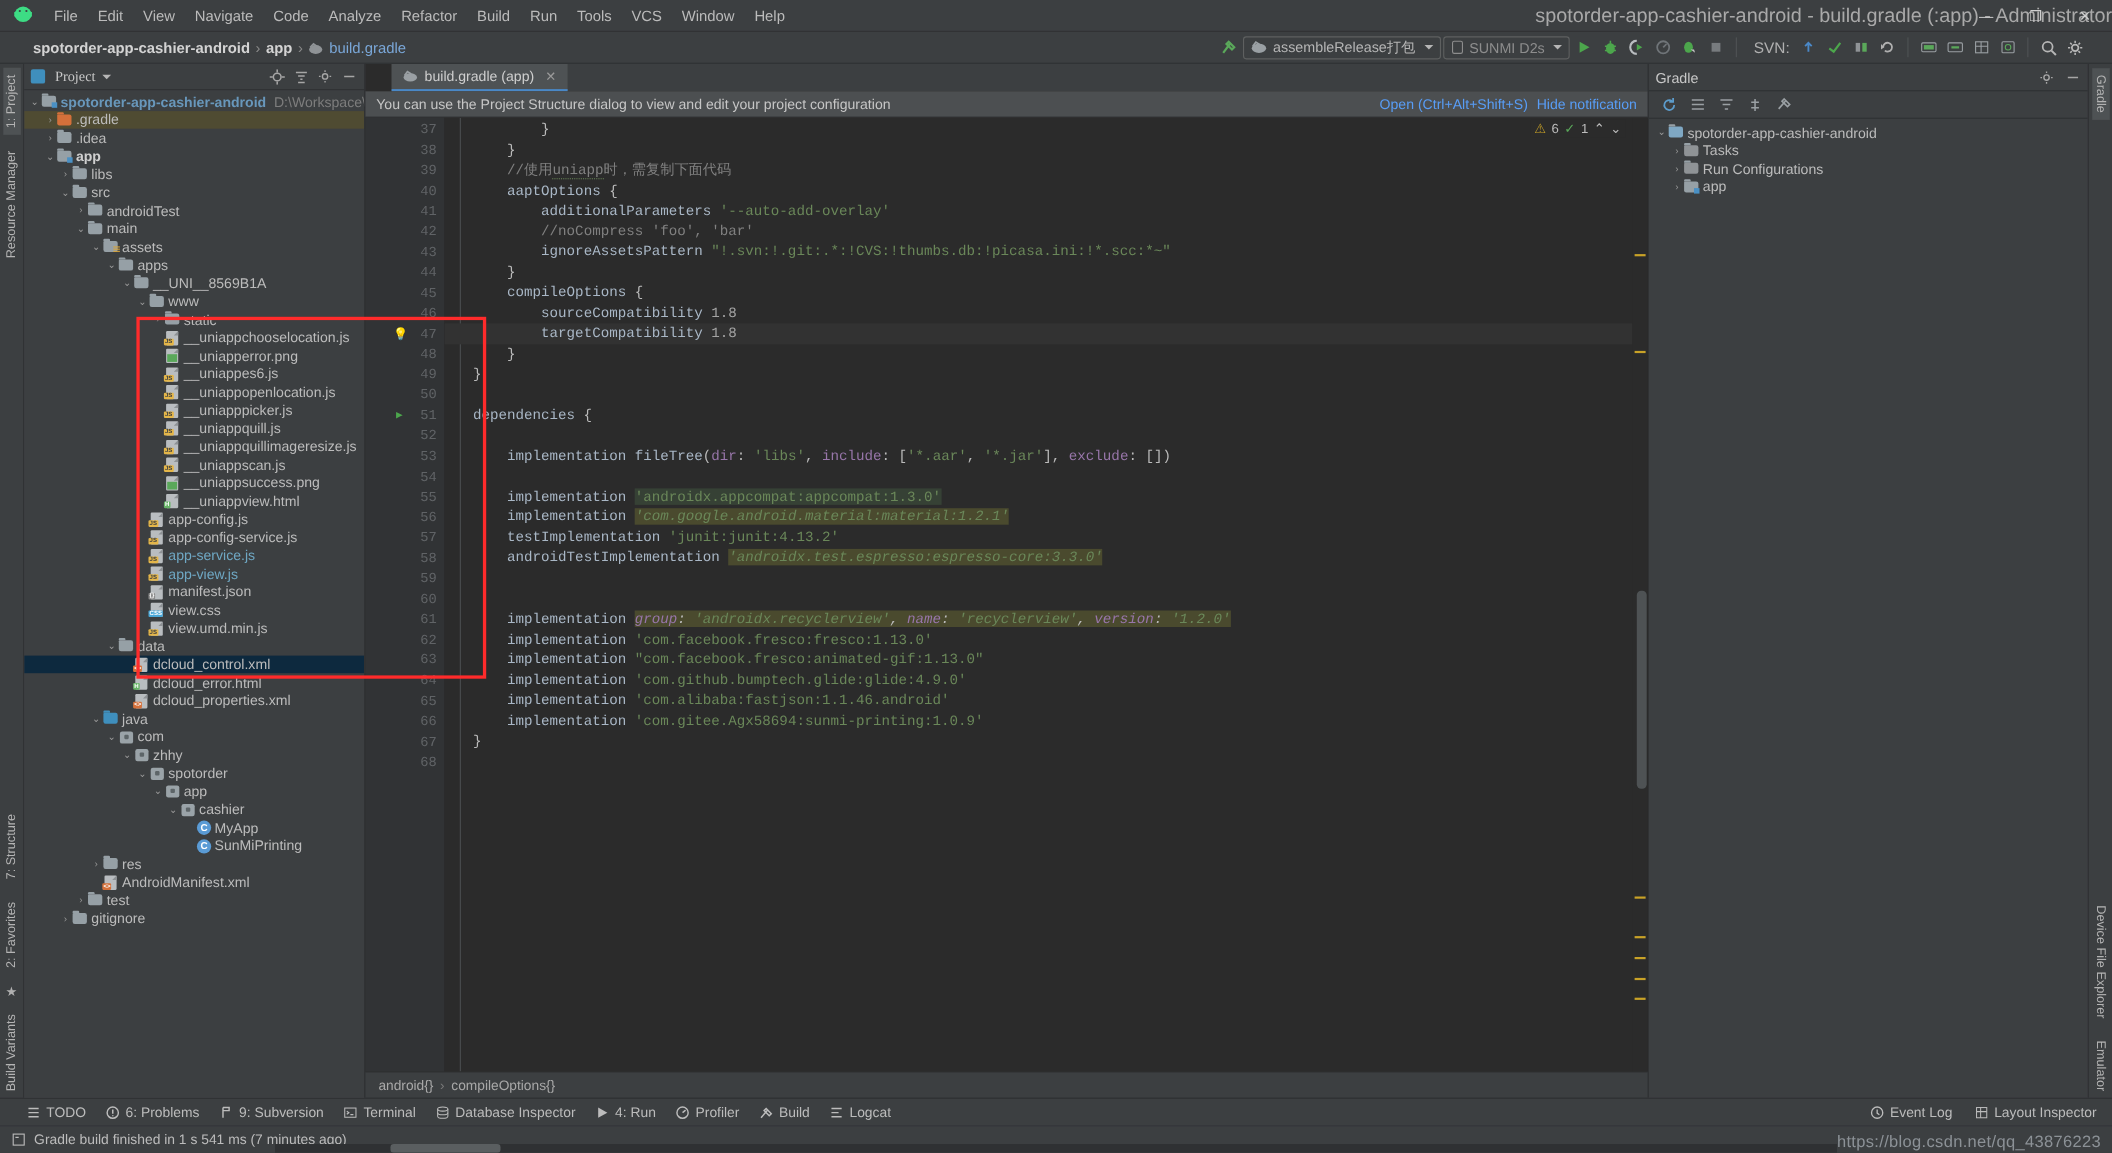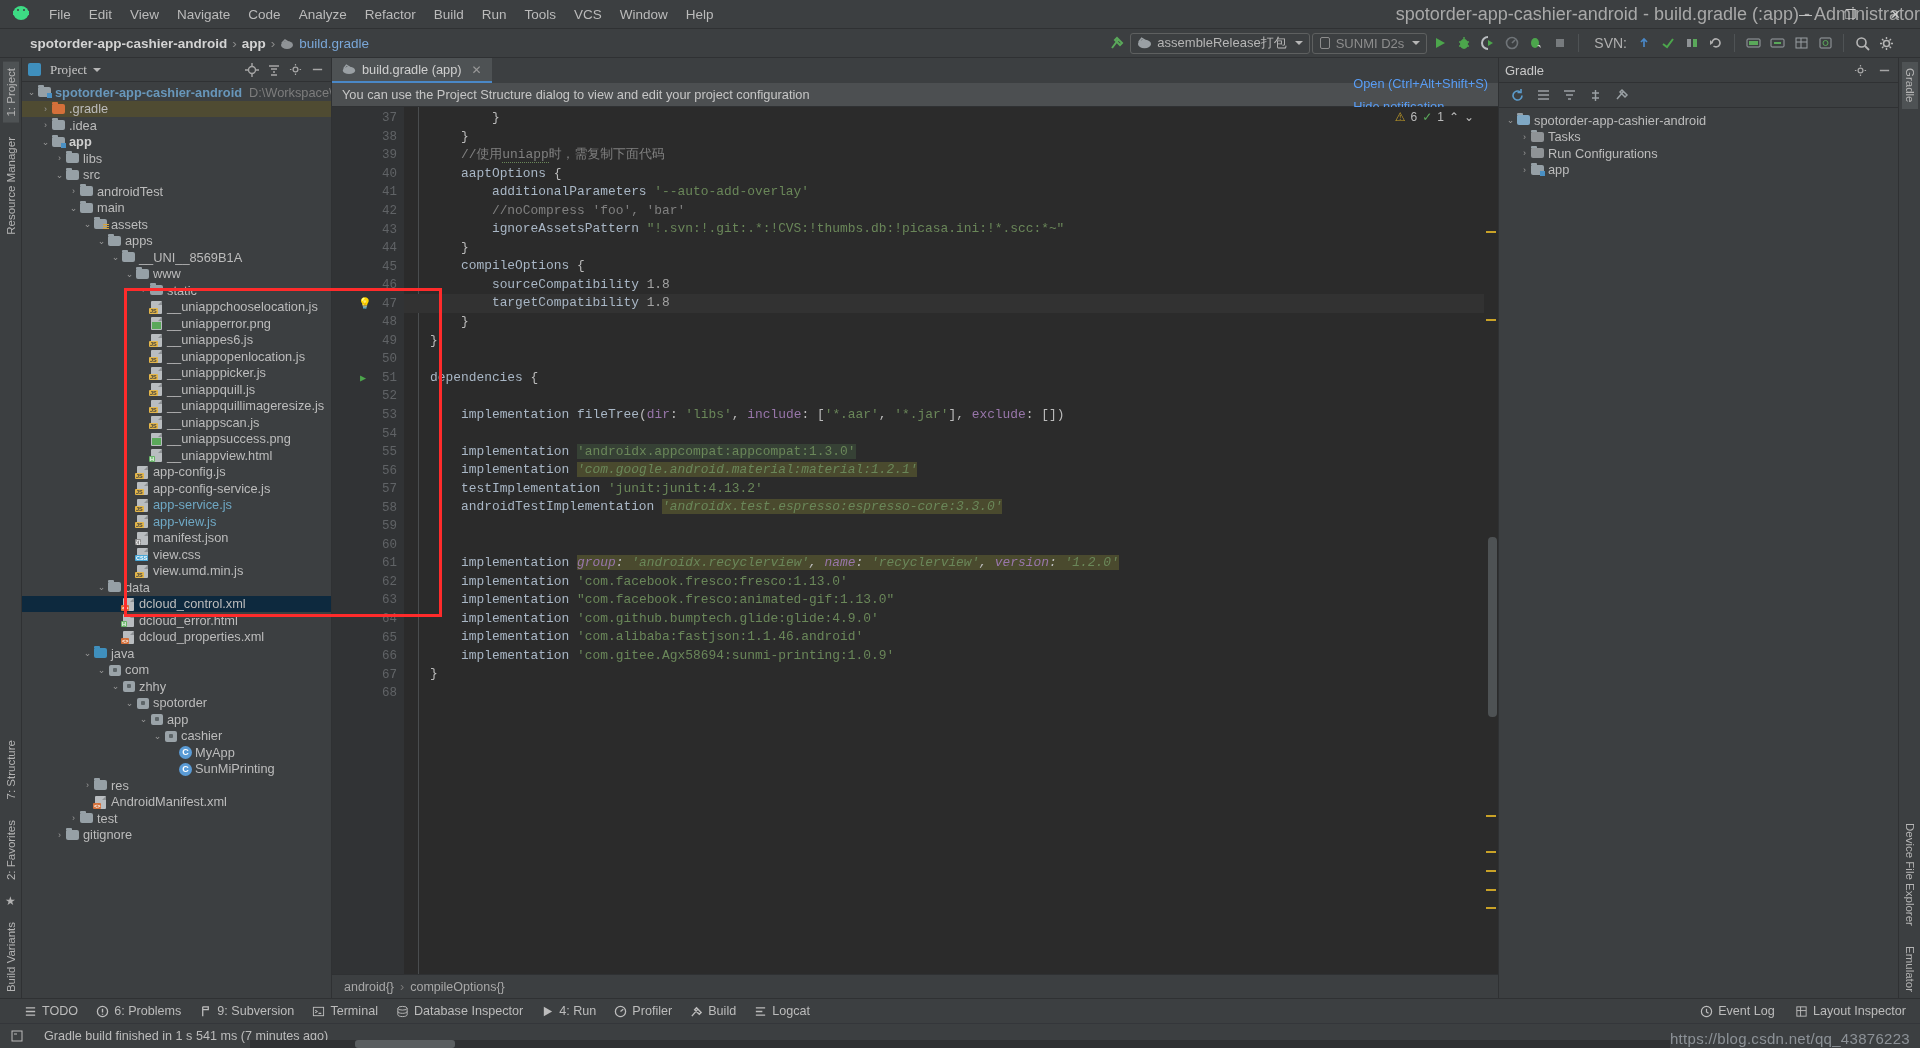"build.gradle (app)" .tabstrip { margin-left: none -> 24px }
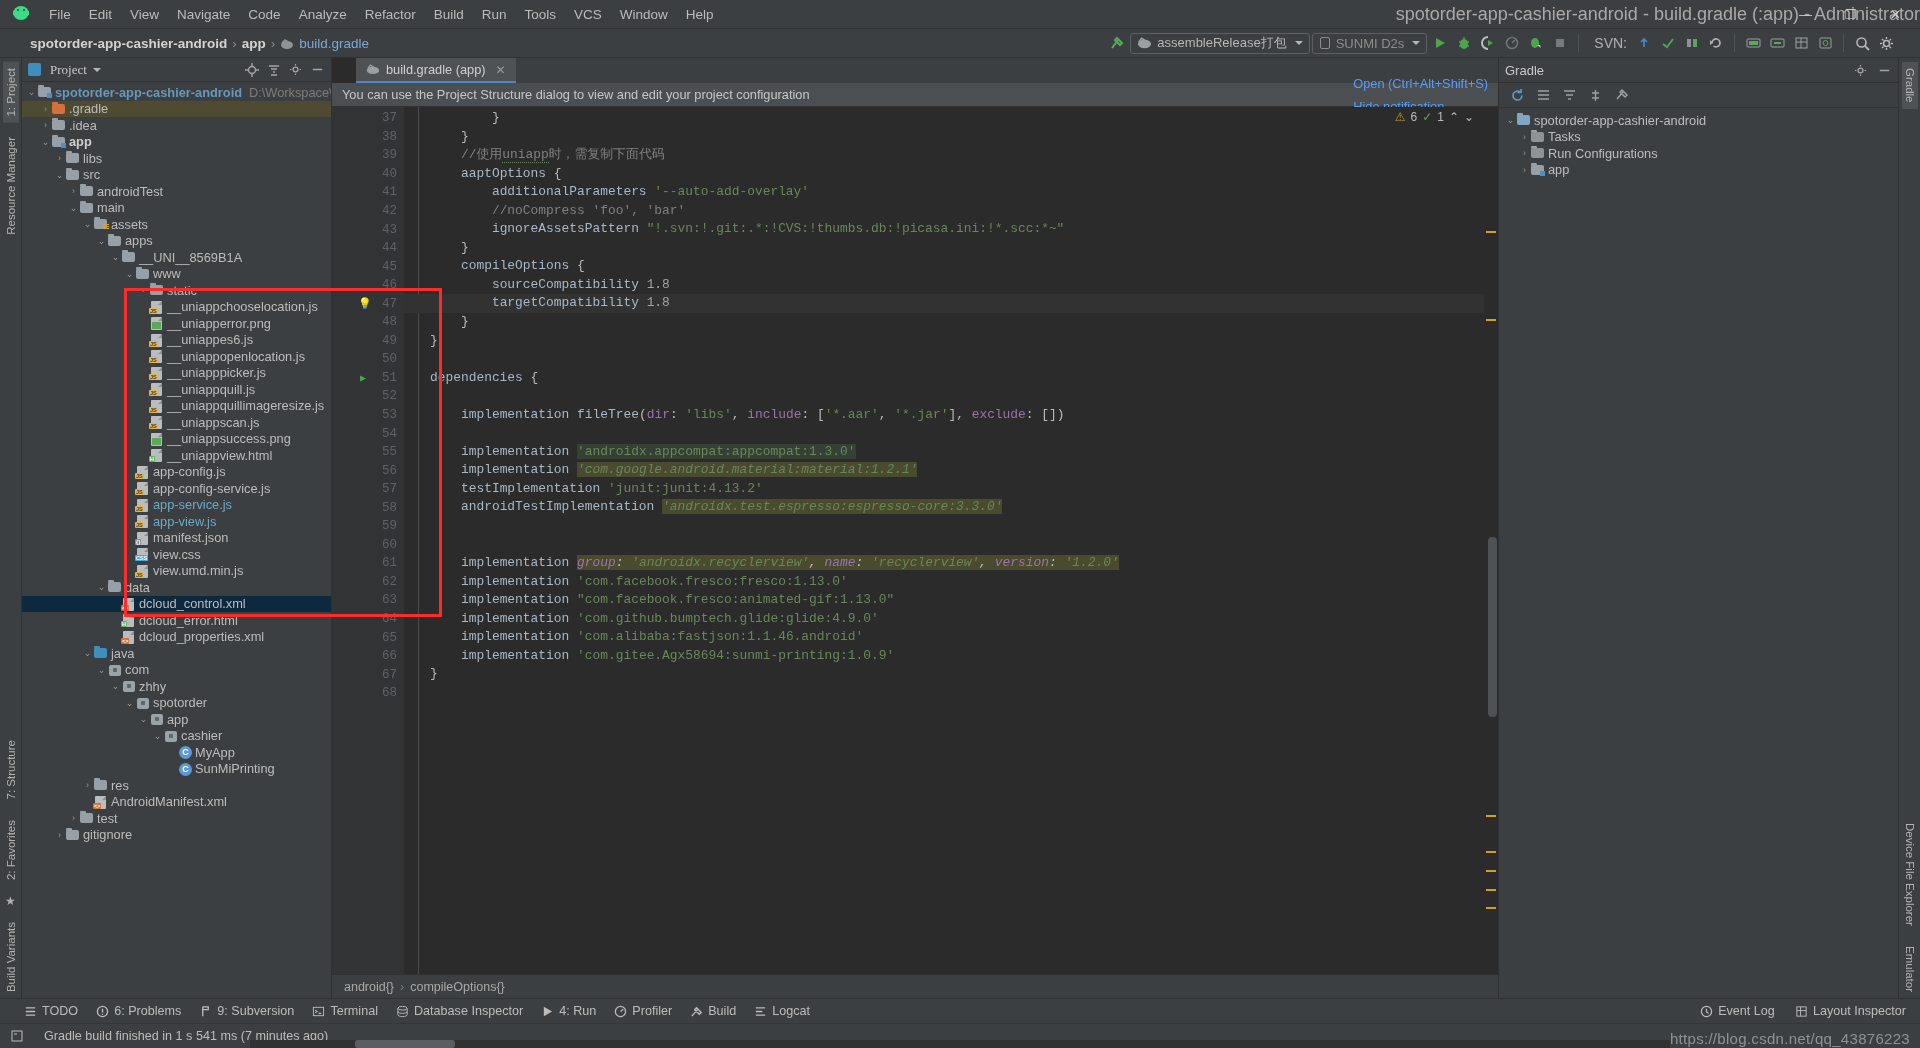"Open (Ctrl+Alt+Shift+S)" .notif .links { flex-direction: column -> none }
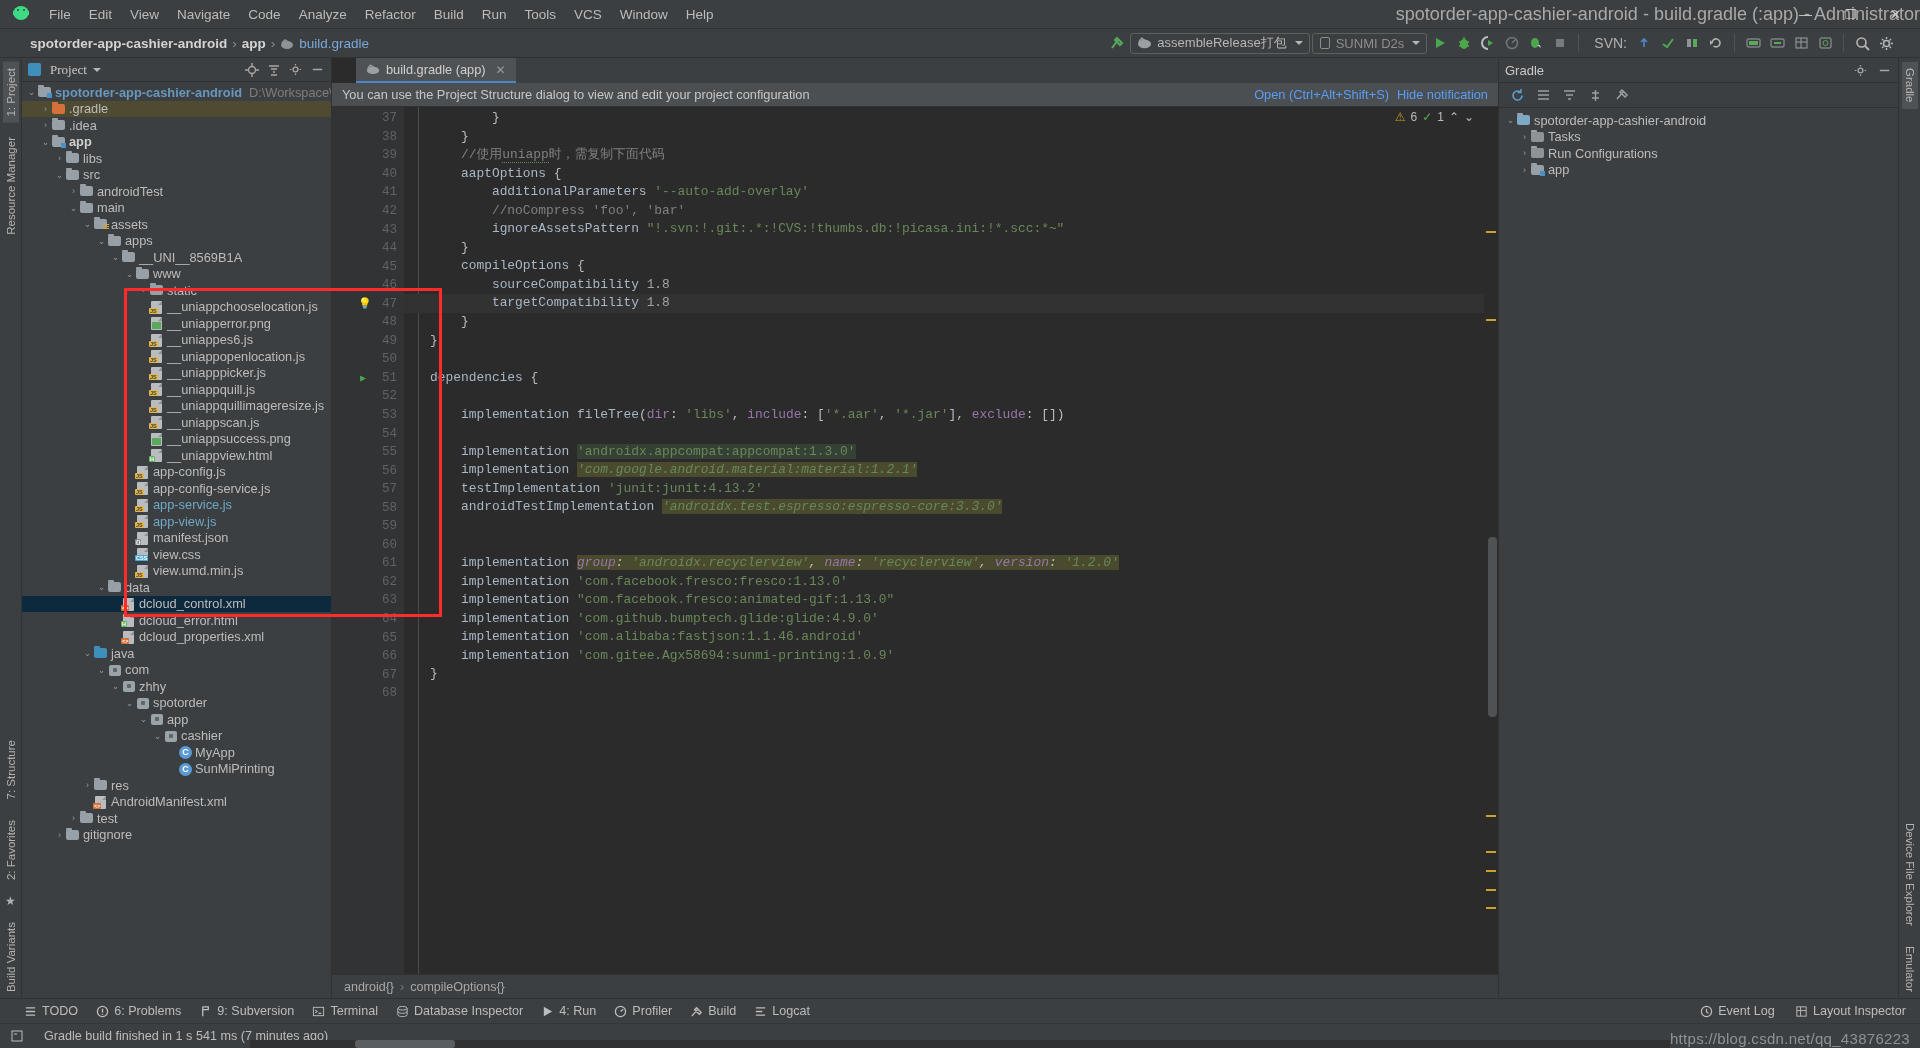"Gradle build finished in 1" .statusbar { gap: 20px -> 7px }
